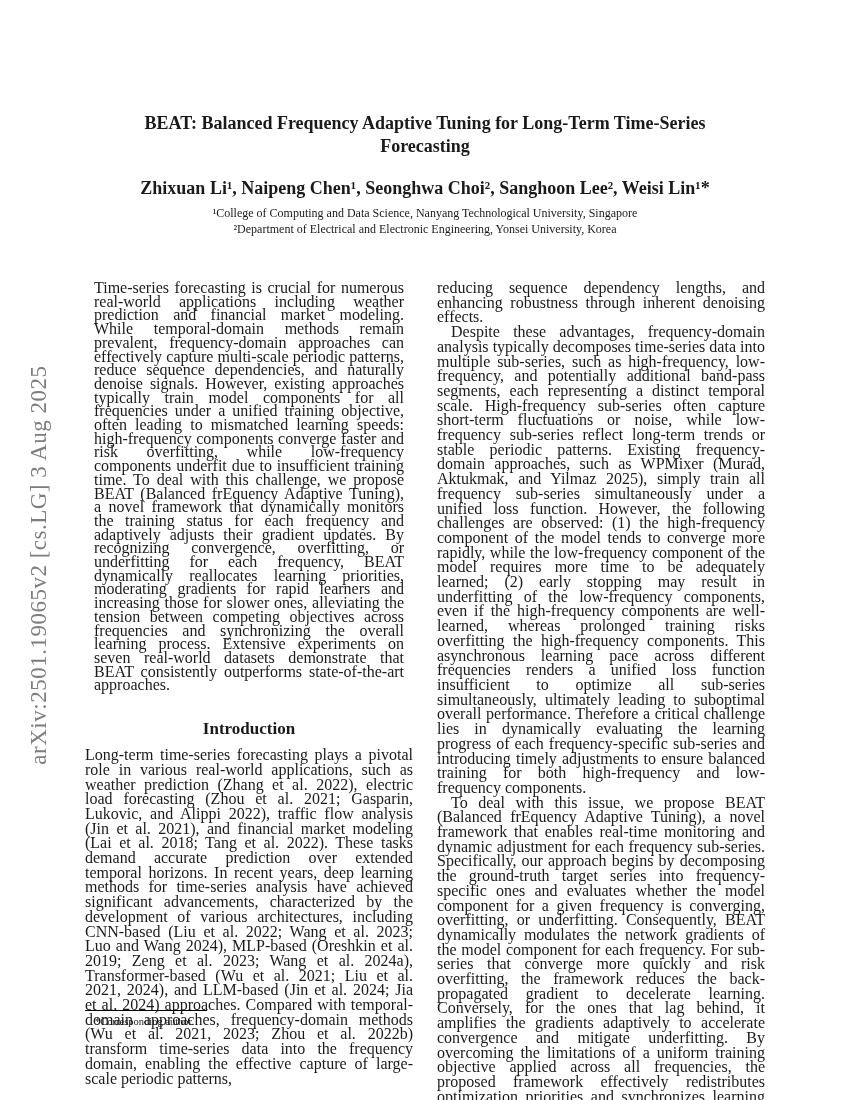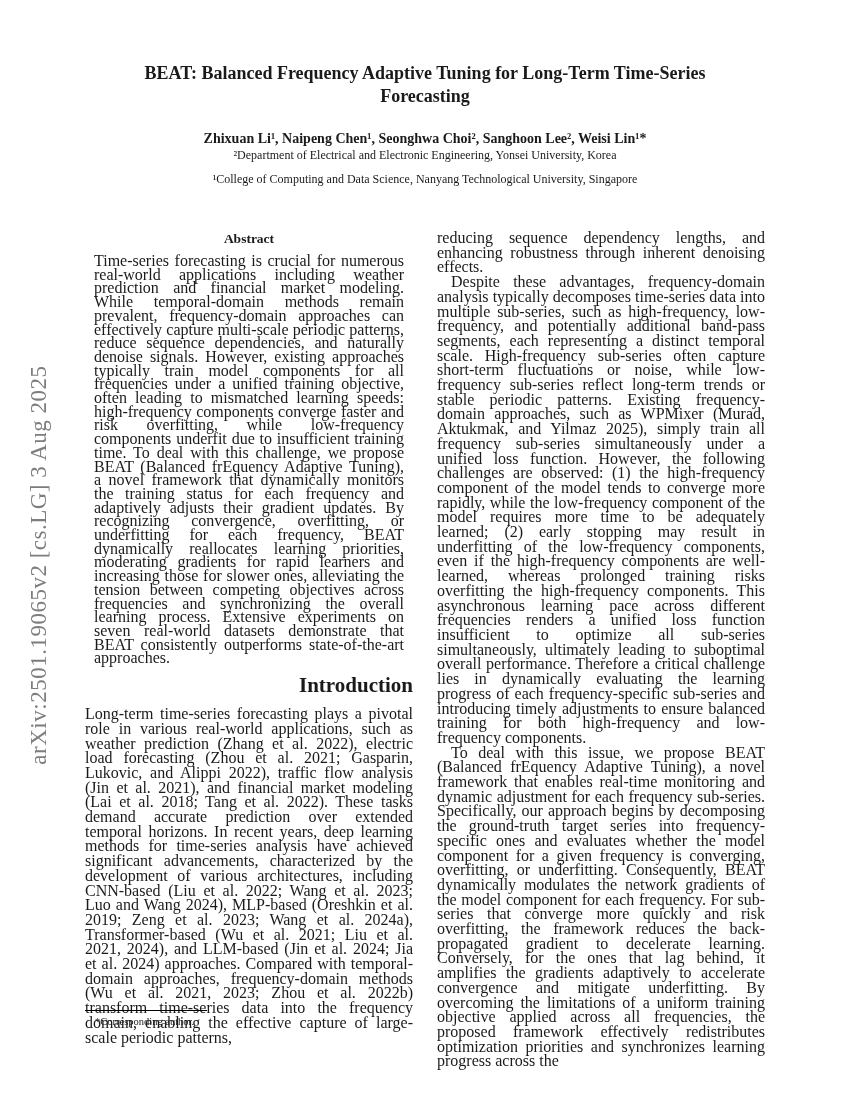"BEAT: Balanced Frequency Adaptive Tuning" .content { padding-top: 62px -> 112px }
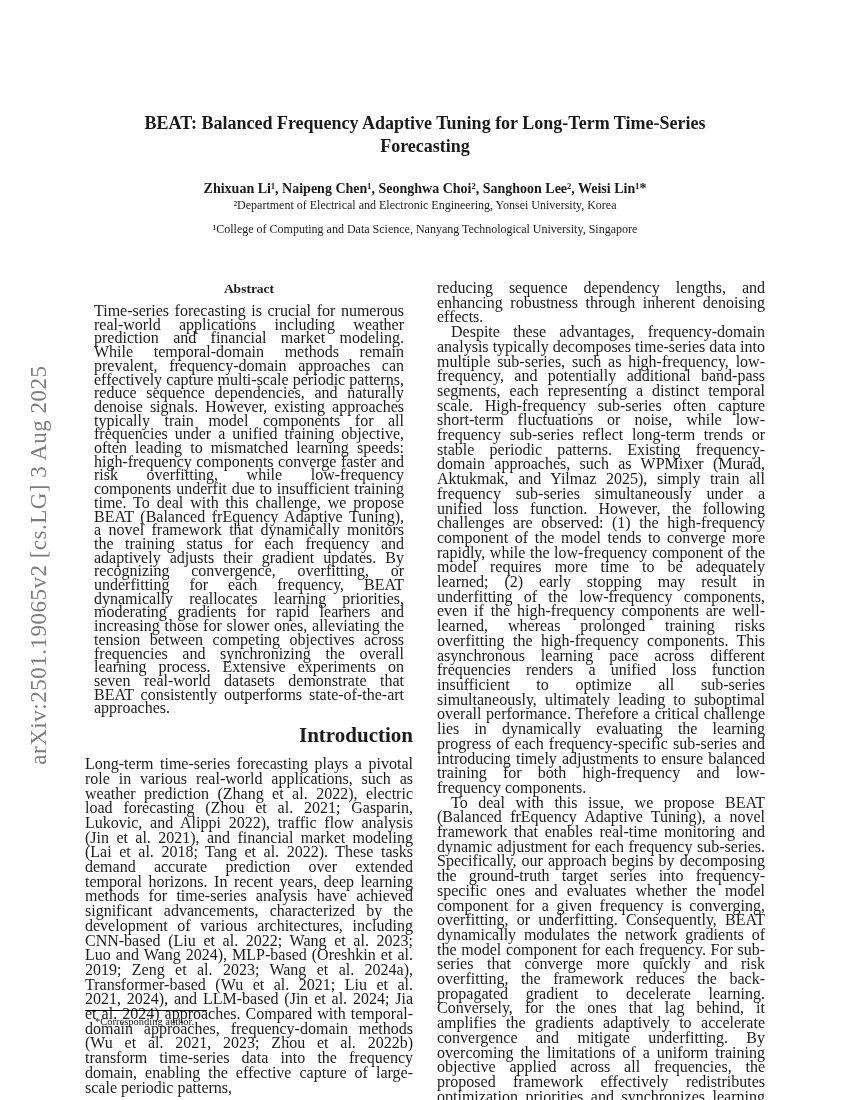"Zhixuan Li¹, Naipeng Chen¹, Seonghwa" .authors { font-size: 14px -> 18px }
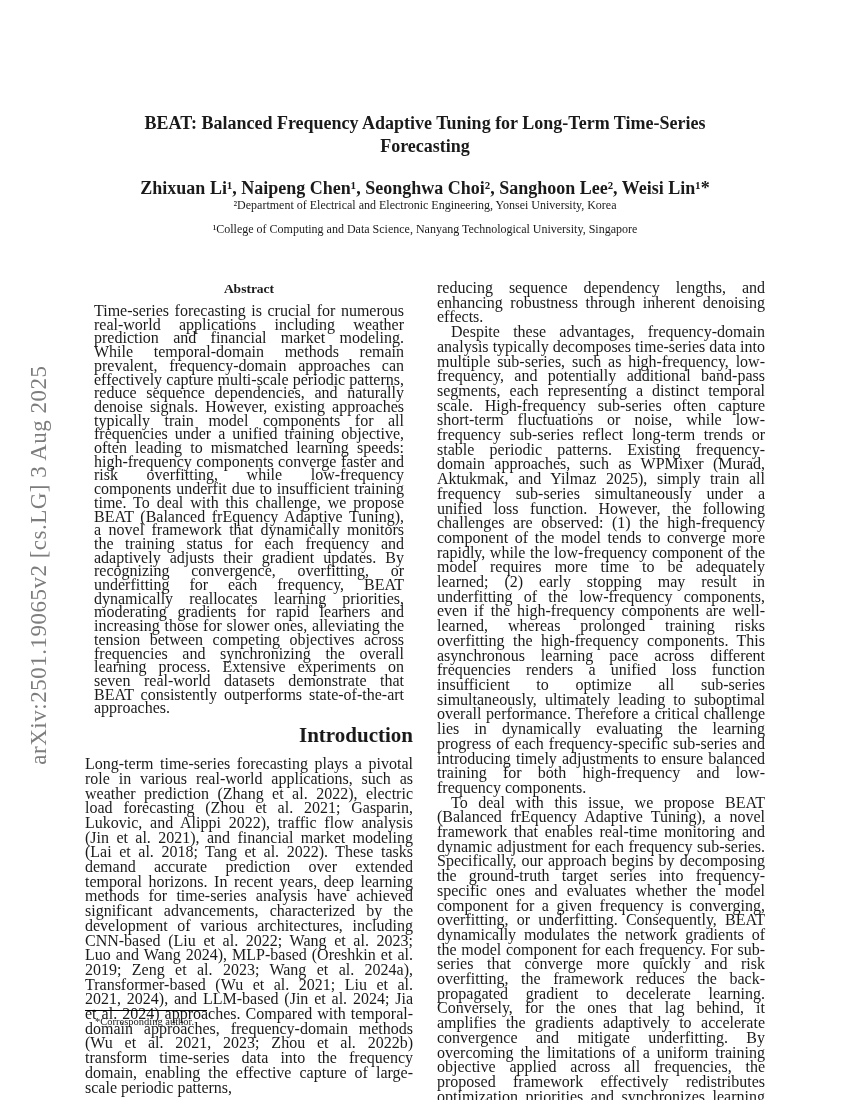"²Department of Electrical and Electronic" div.affil { order: before "¹College of Computing and Data" -> after "¹College of Computing and Data" }
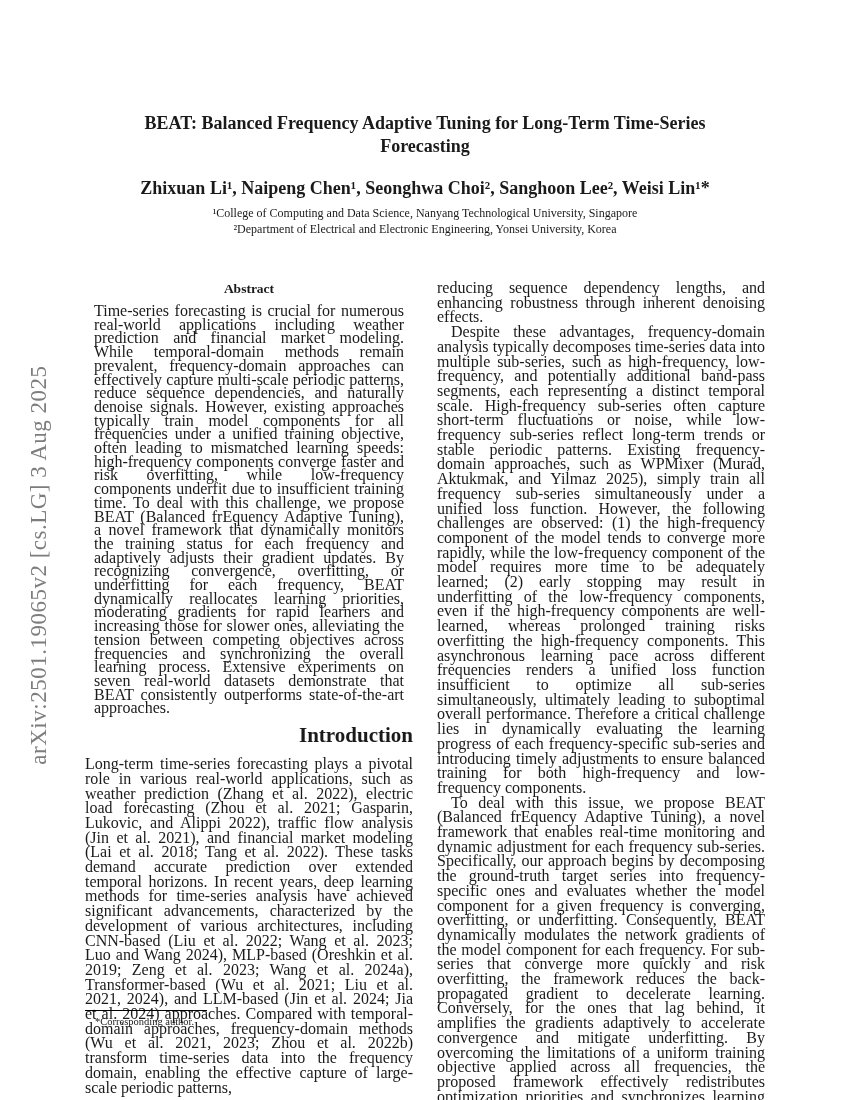"Abstract" div.abstract-heading { html: <div>Abstract</div> -> none }
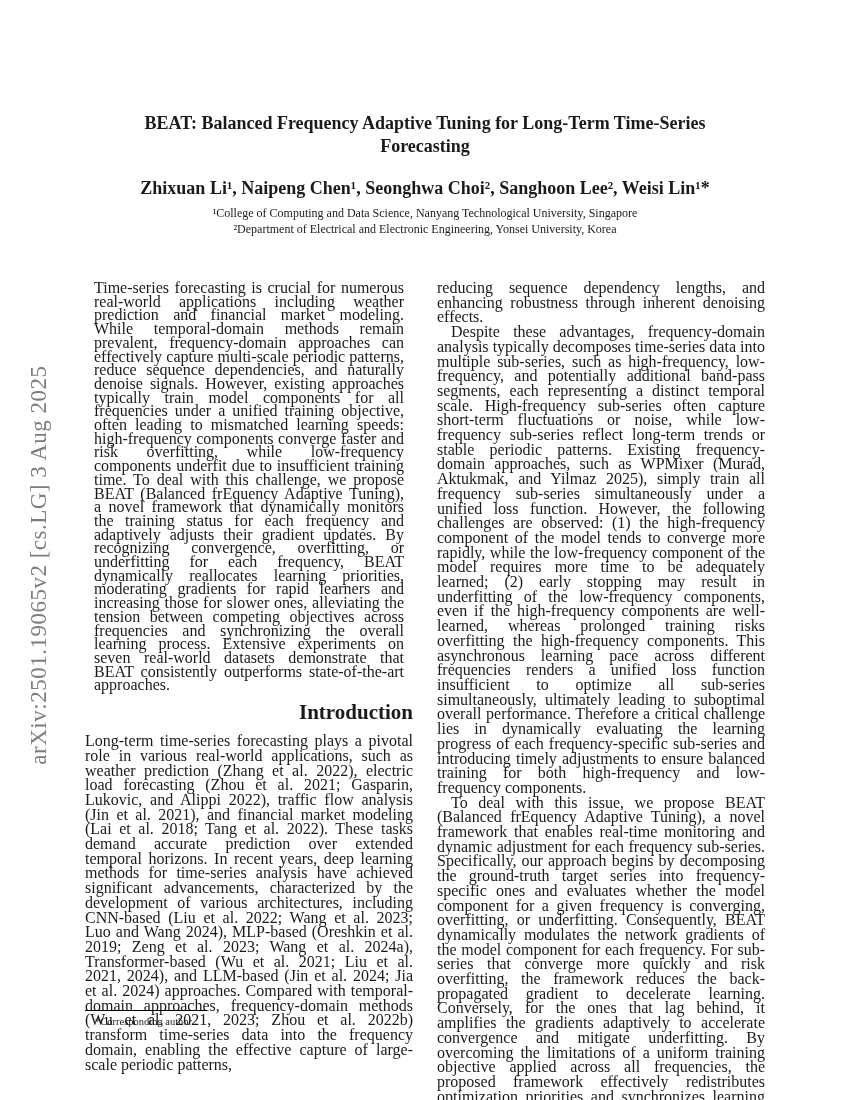"Introduction" .section-heading { font-size: 21px -> 17px; margin-top: 8px -> 27px; text-align: right -> center }
